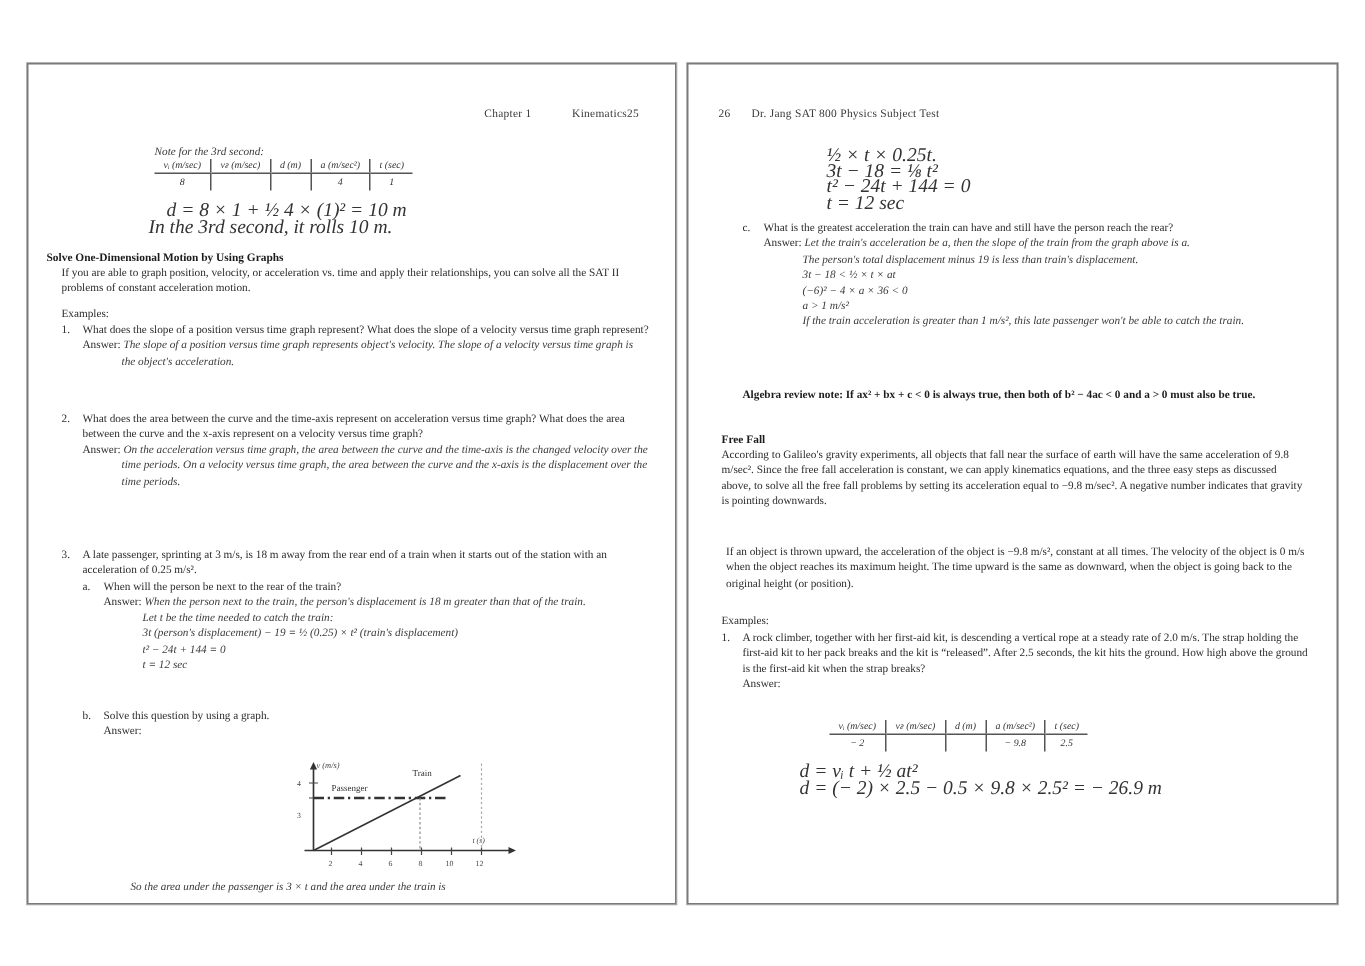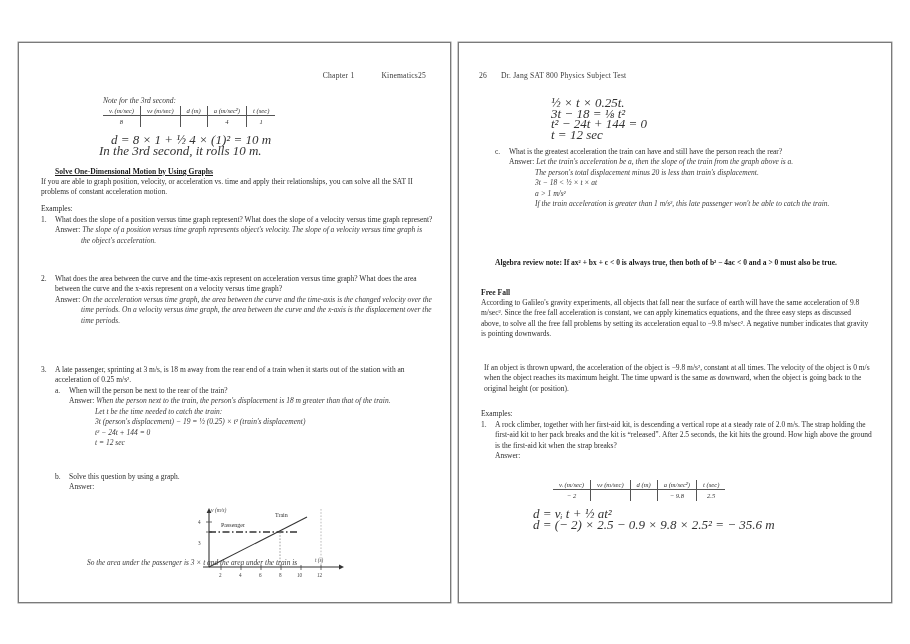"Solve One-Dimensional Motion by Using" div.body { left: 36px -> 12px; text-decoration: underline -> none }
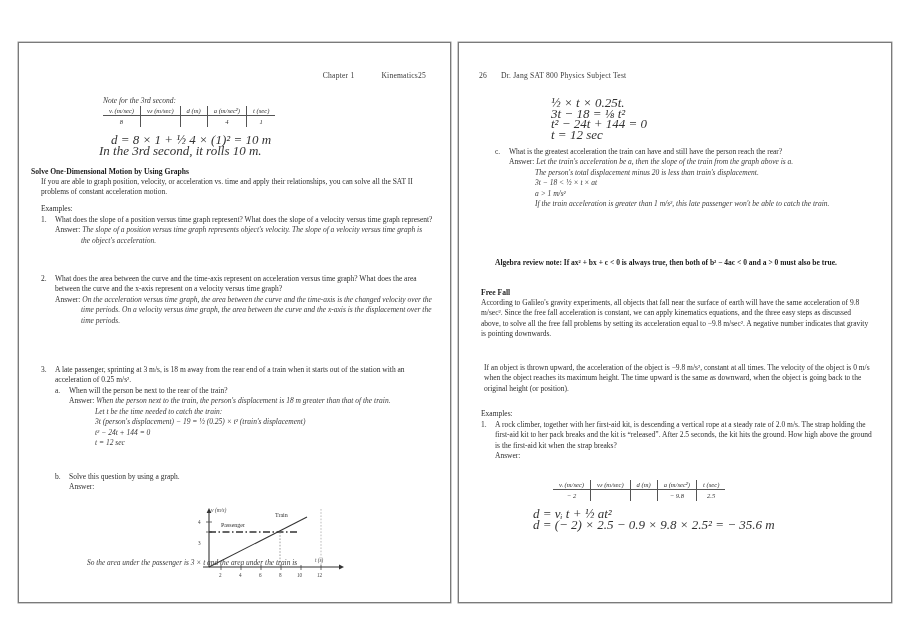"The person's total displacement minus" div.ind { text: 20 -> 19 }
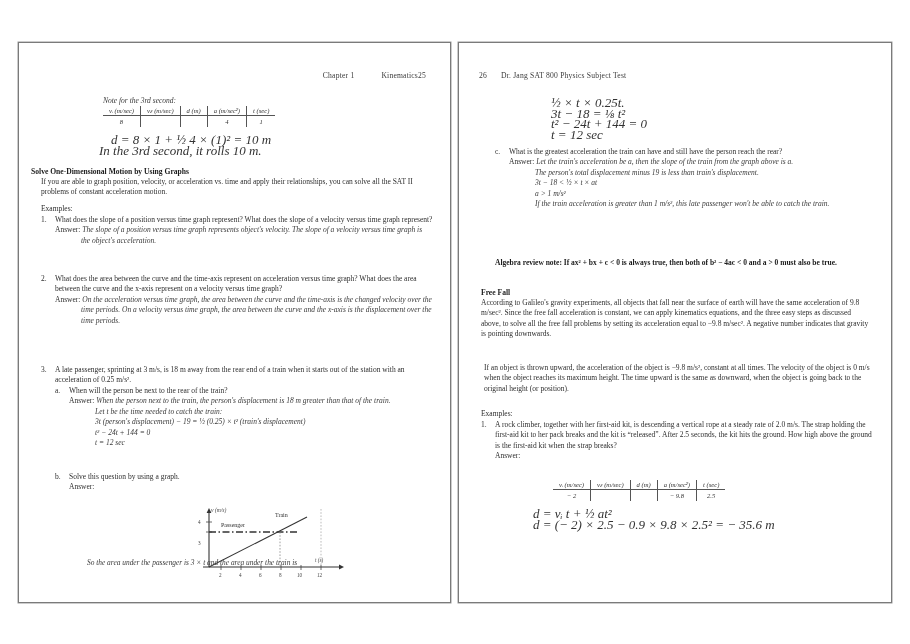"(−6)² − 4 × a" div.ind { html: none -> <div>(−6)² − 4 × a × 36 &lt; 0</div> }
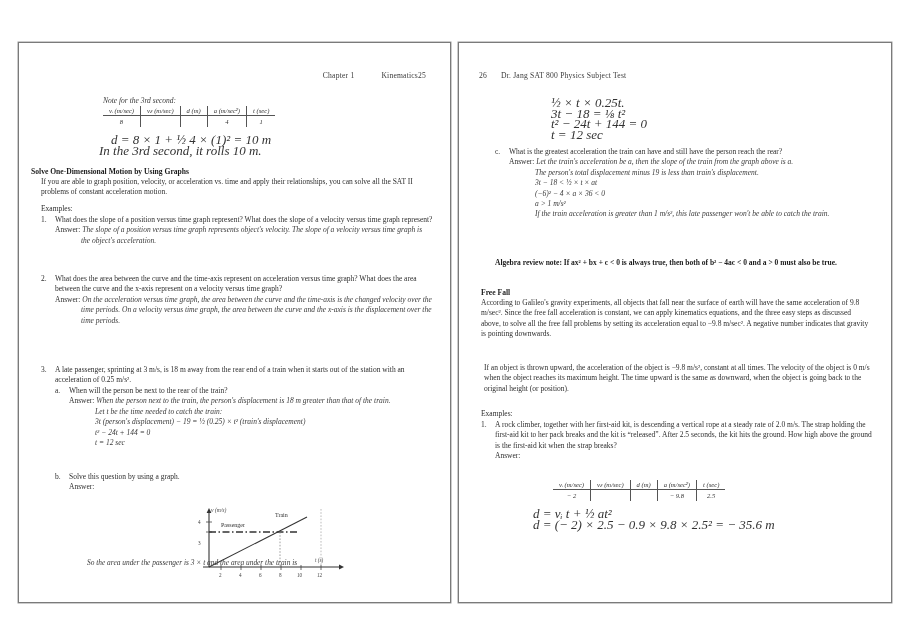"d = (− 2) ×" div { text: 0.9 × 9.8 × 2.5² = − 35.6 -> 0.5 × 9.8 × 2.5² = − 26.9 }
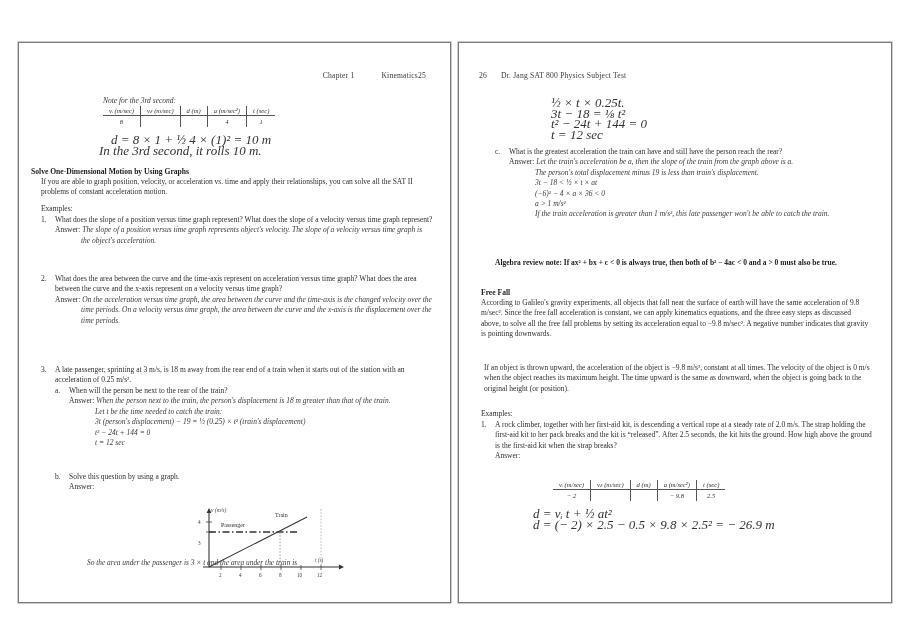"So the area under the" div.capt { top: 515px -> 543px }
